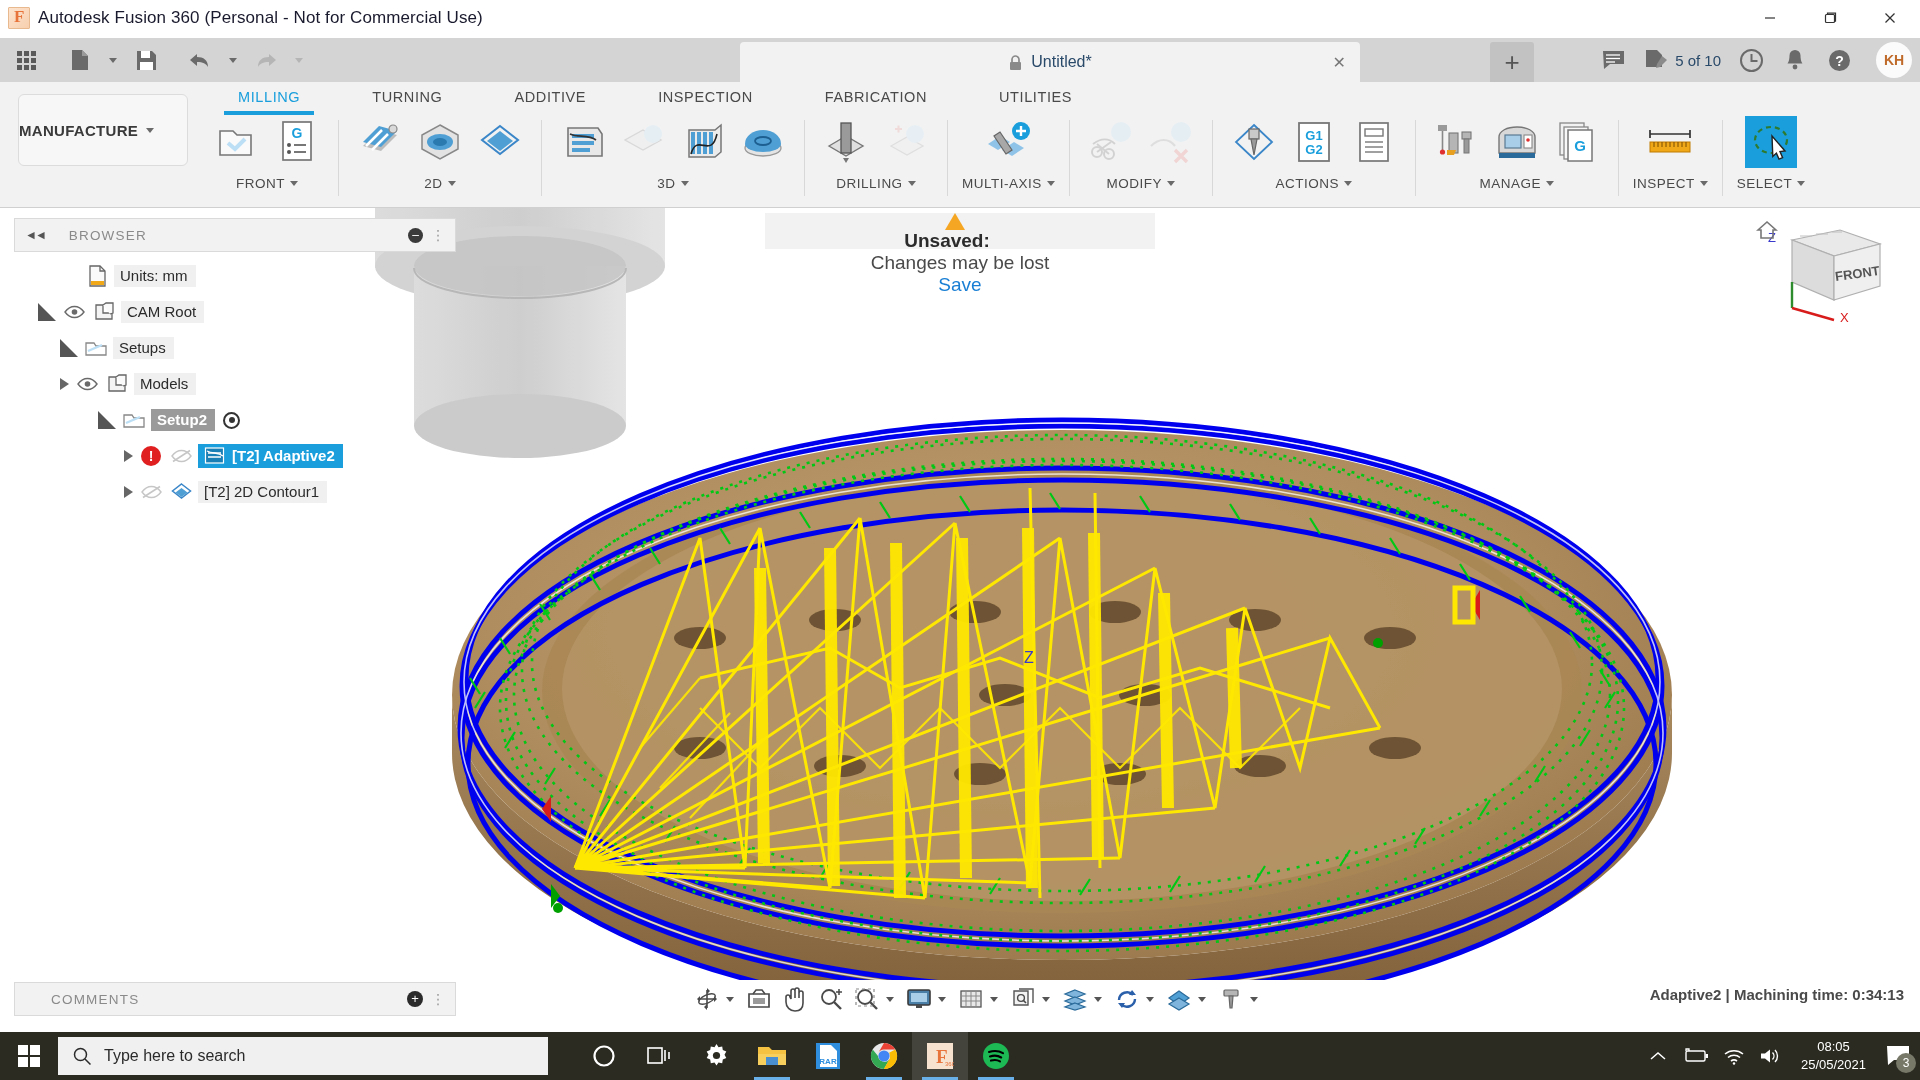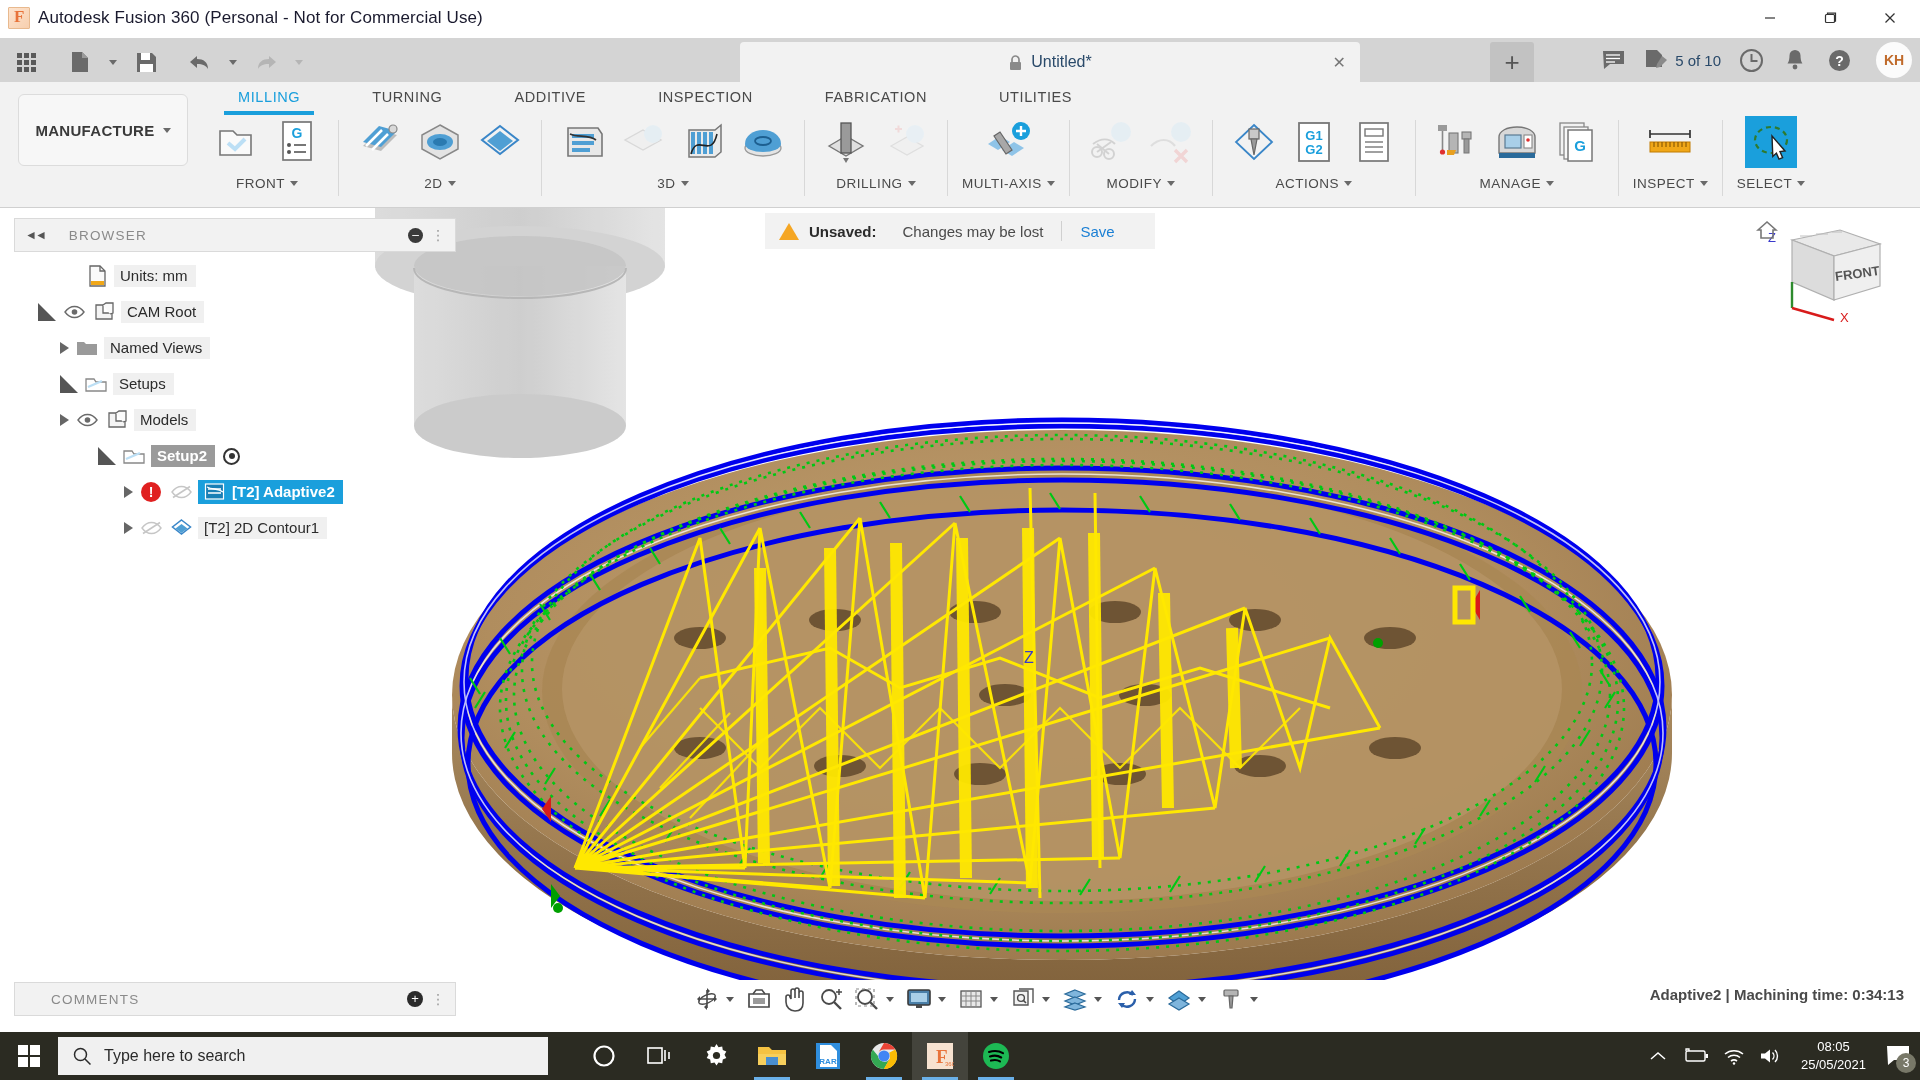"Untitled*" .qatbar { align-items: flex-end -> center }
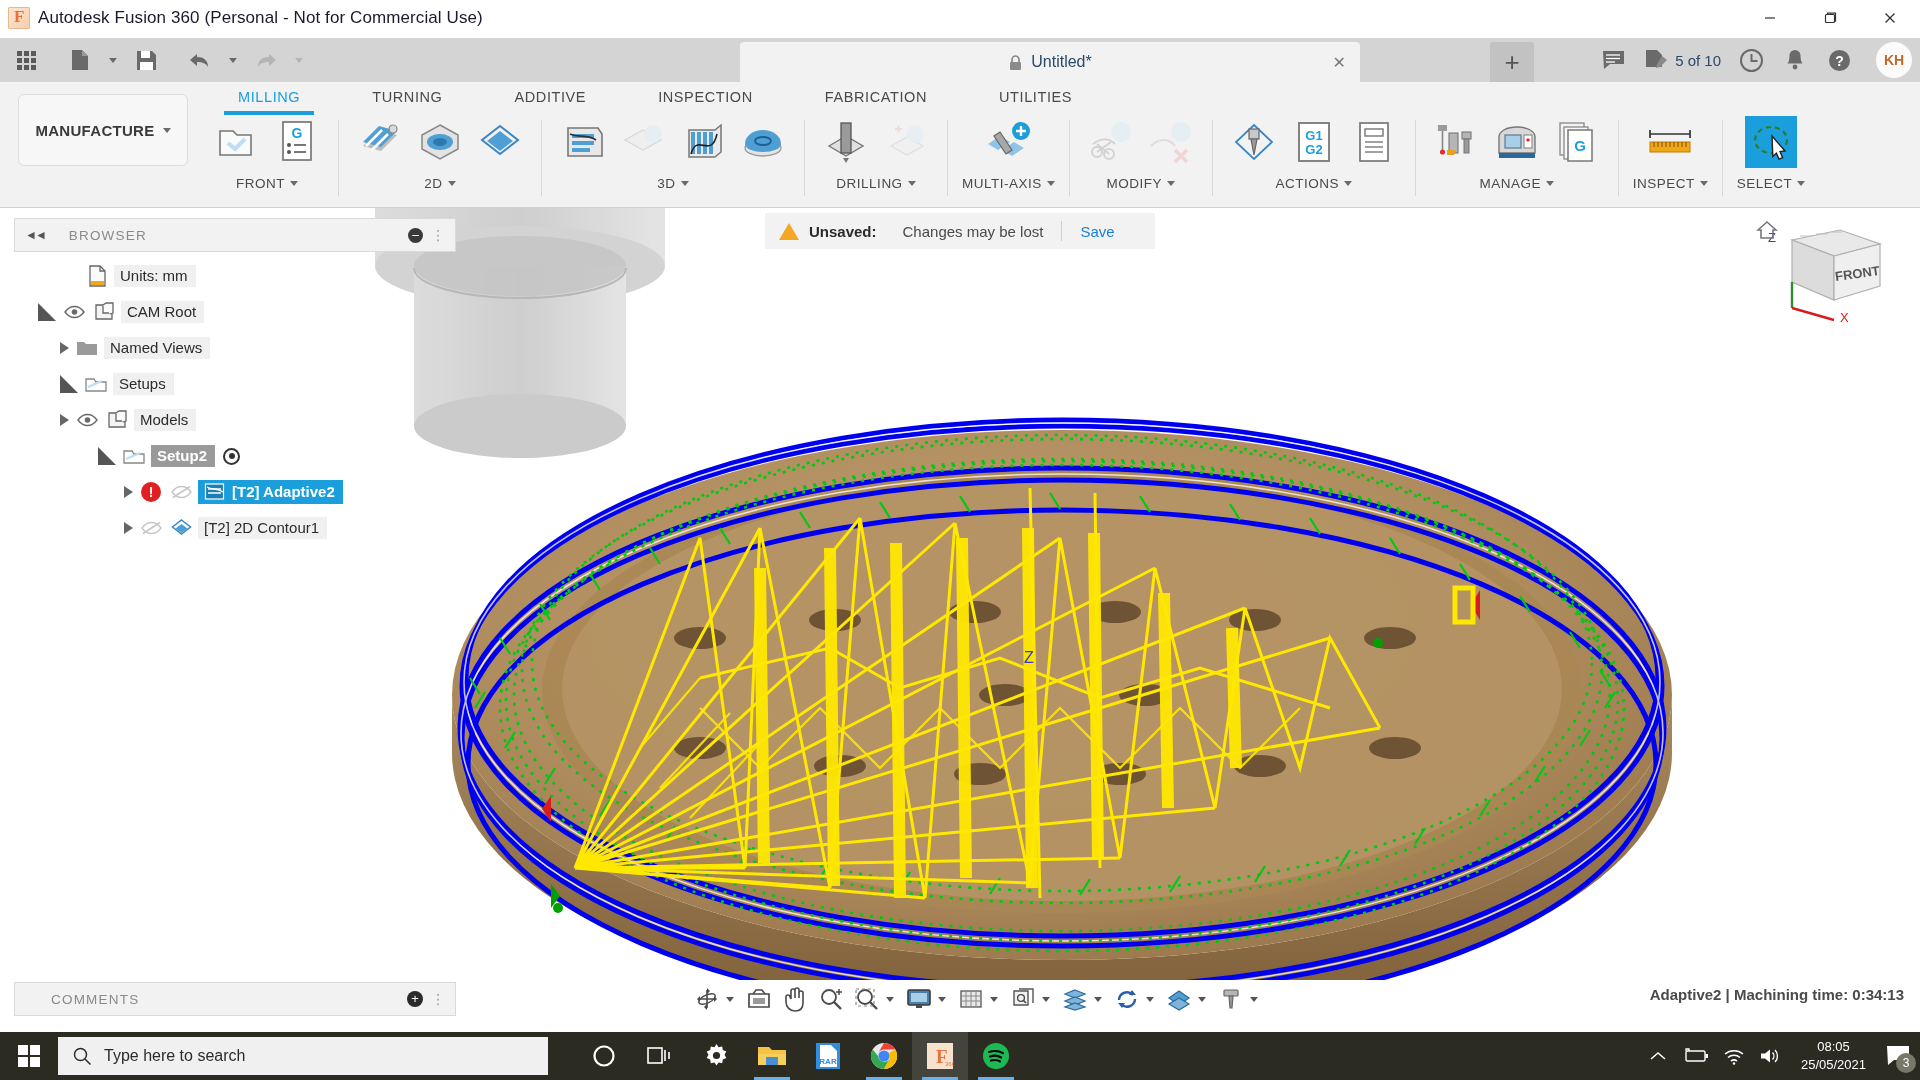"MANUFACTURE" .ws-box { justify-content: center -> flex-start }
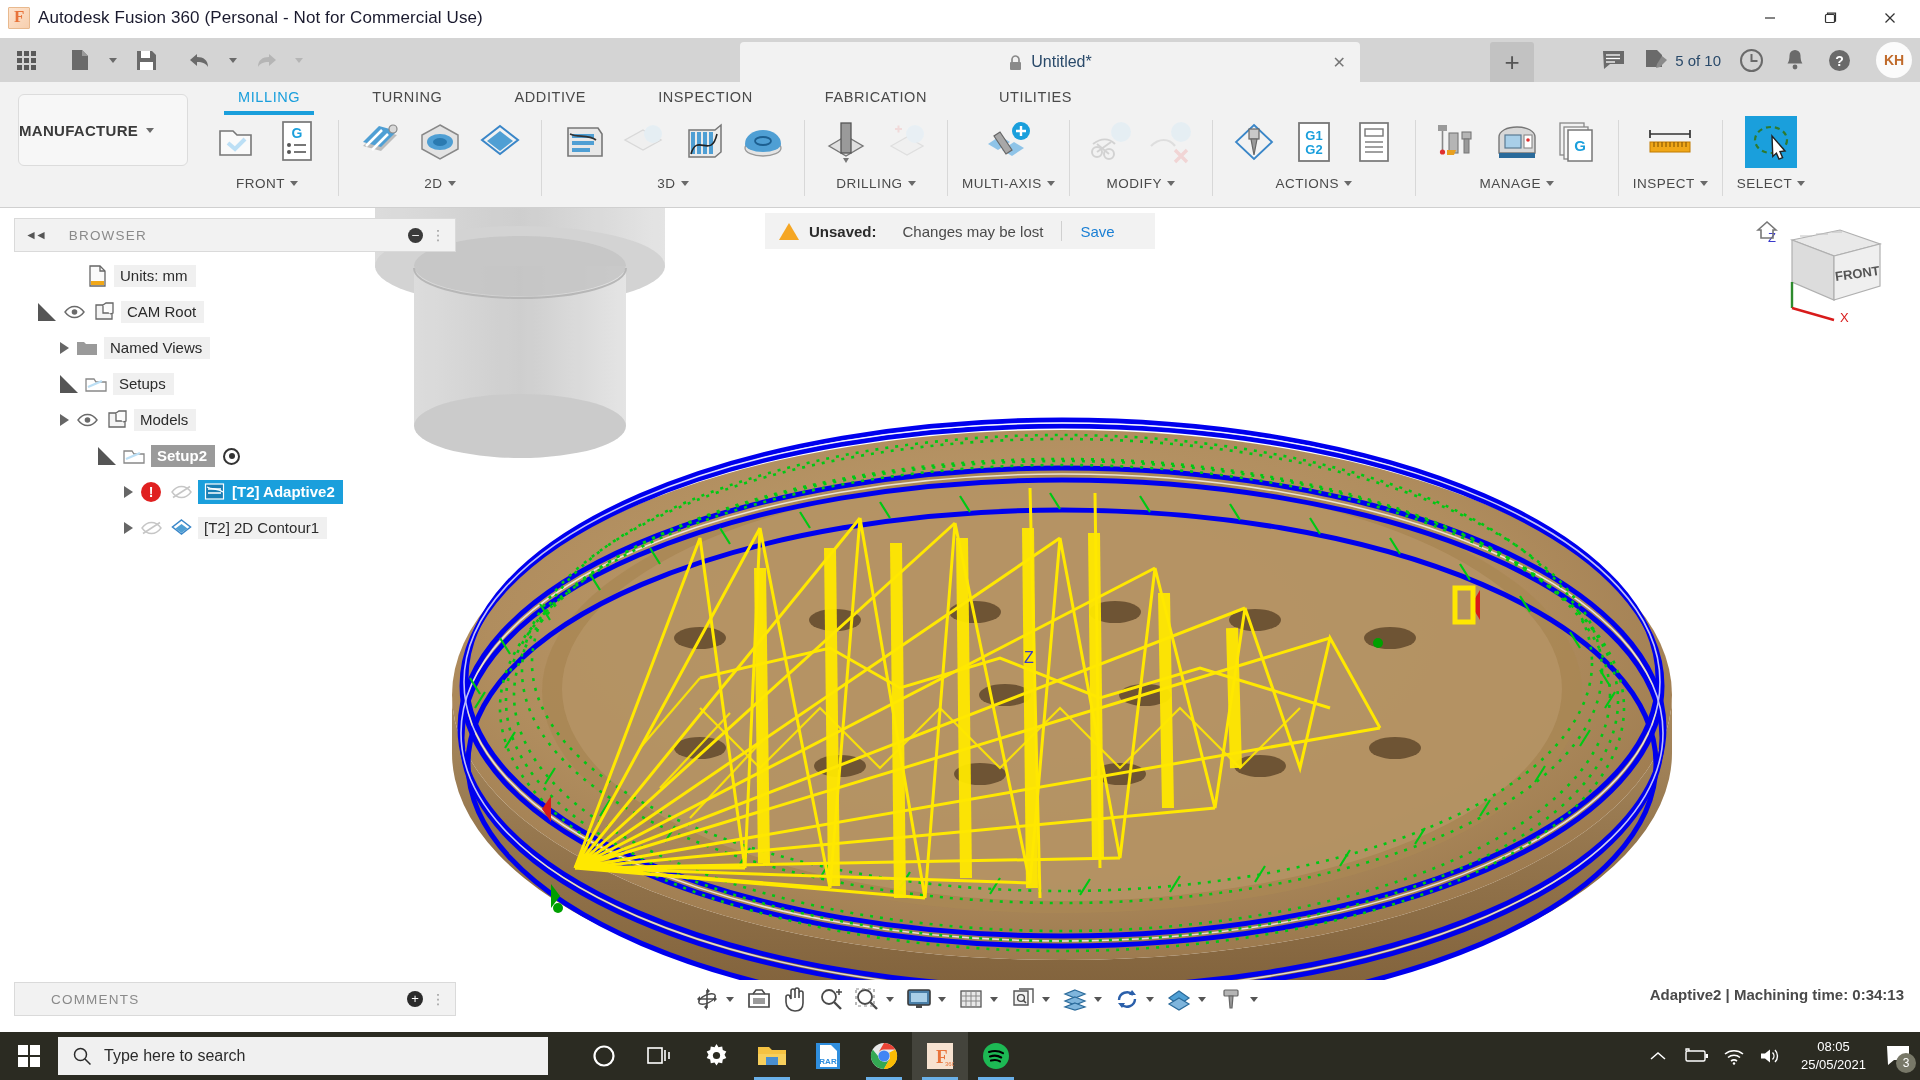"Unsaved:" .toast { flex-direction: none -> column; font-size: 15px -> 19px }
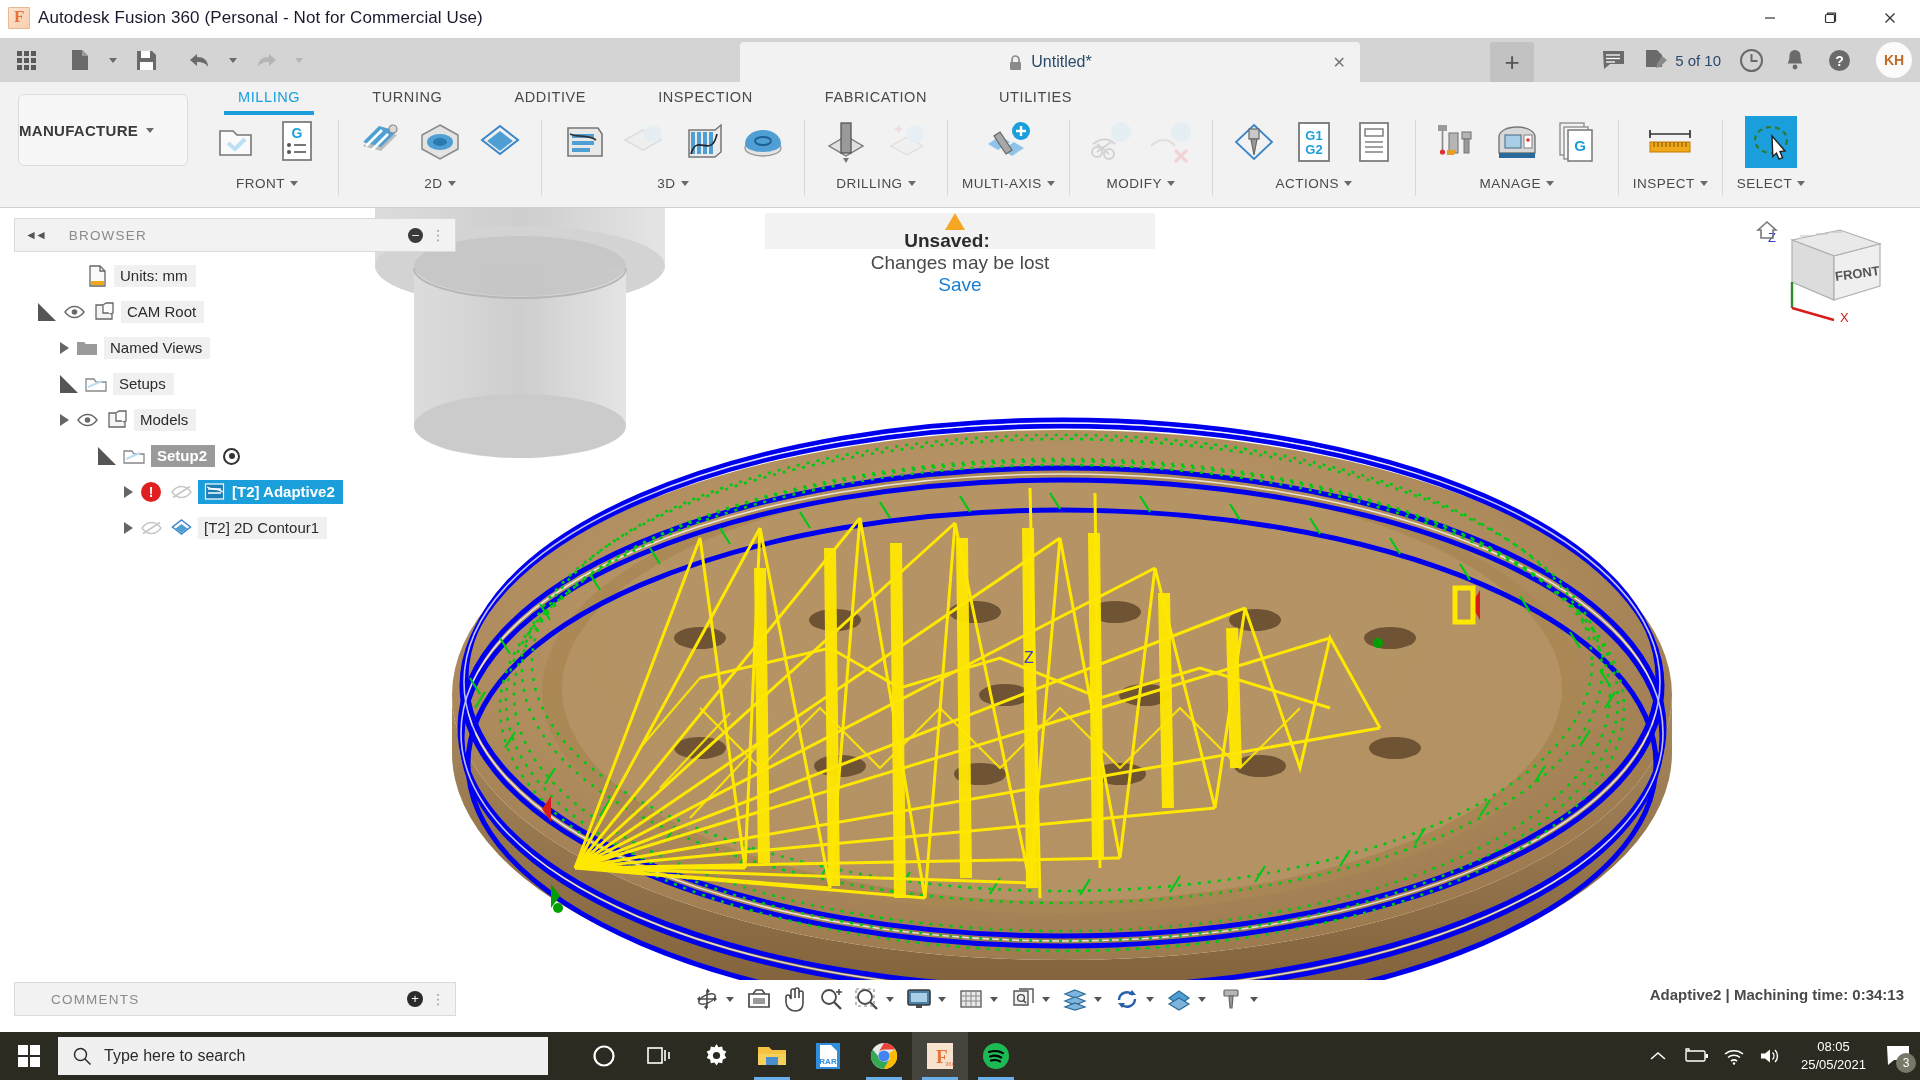"Named Views" div.trow { html: <div> <span></span> <span> <svg> <path></path> </svg> </span> <span>Named Views</span> </div> -> none }
